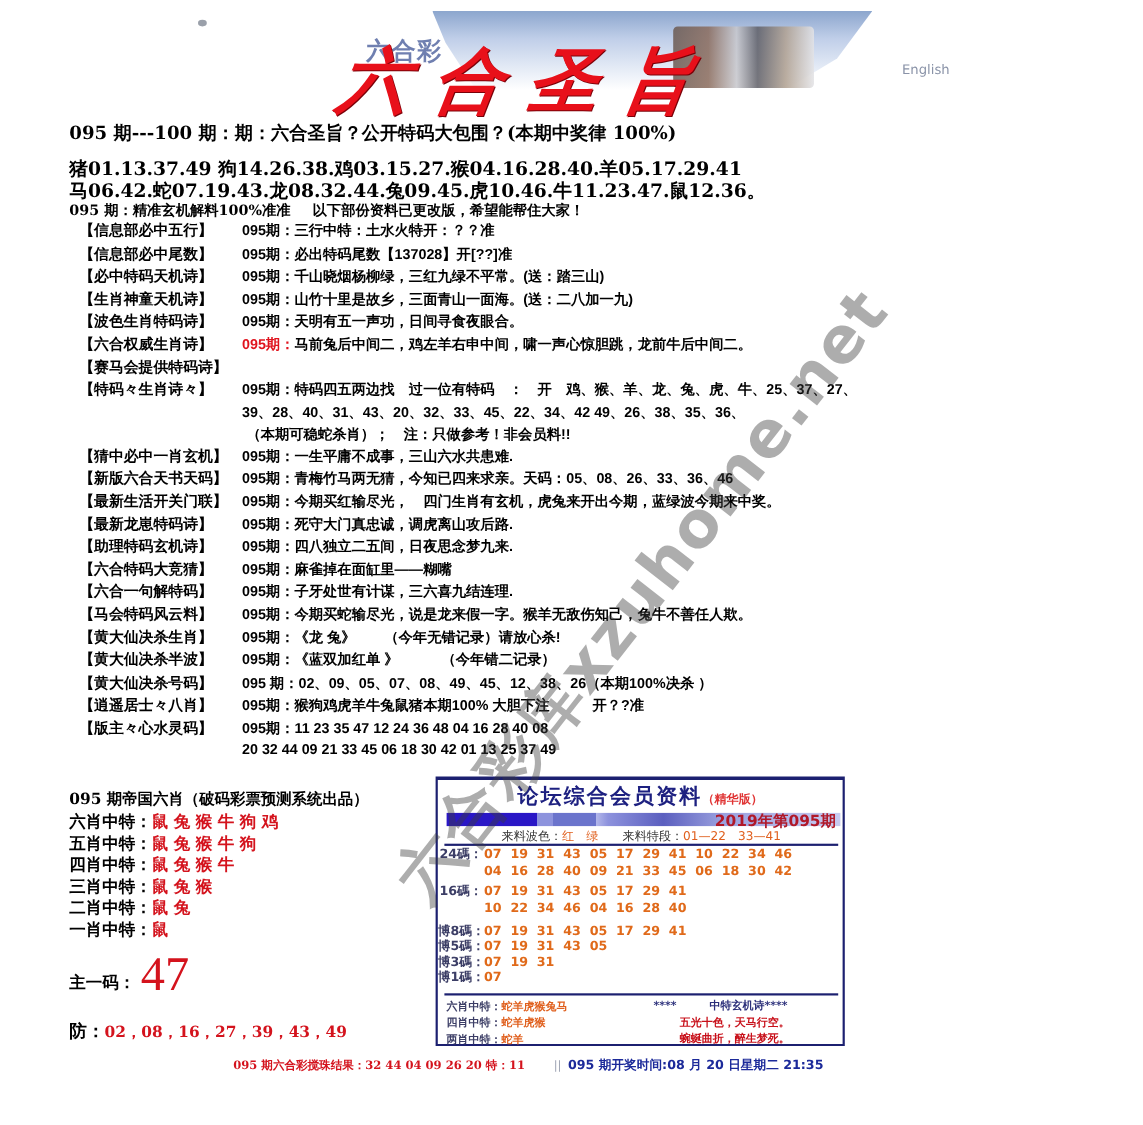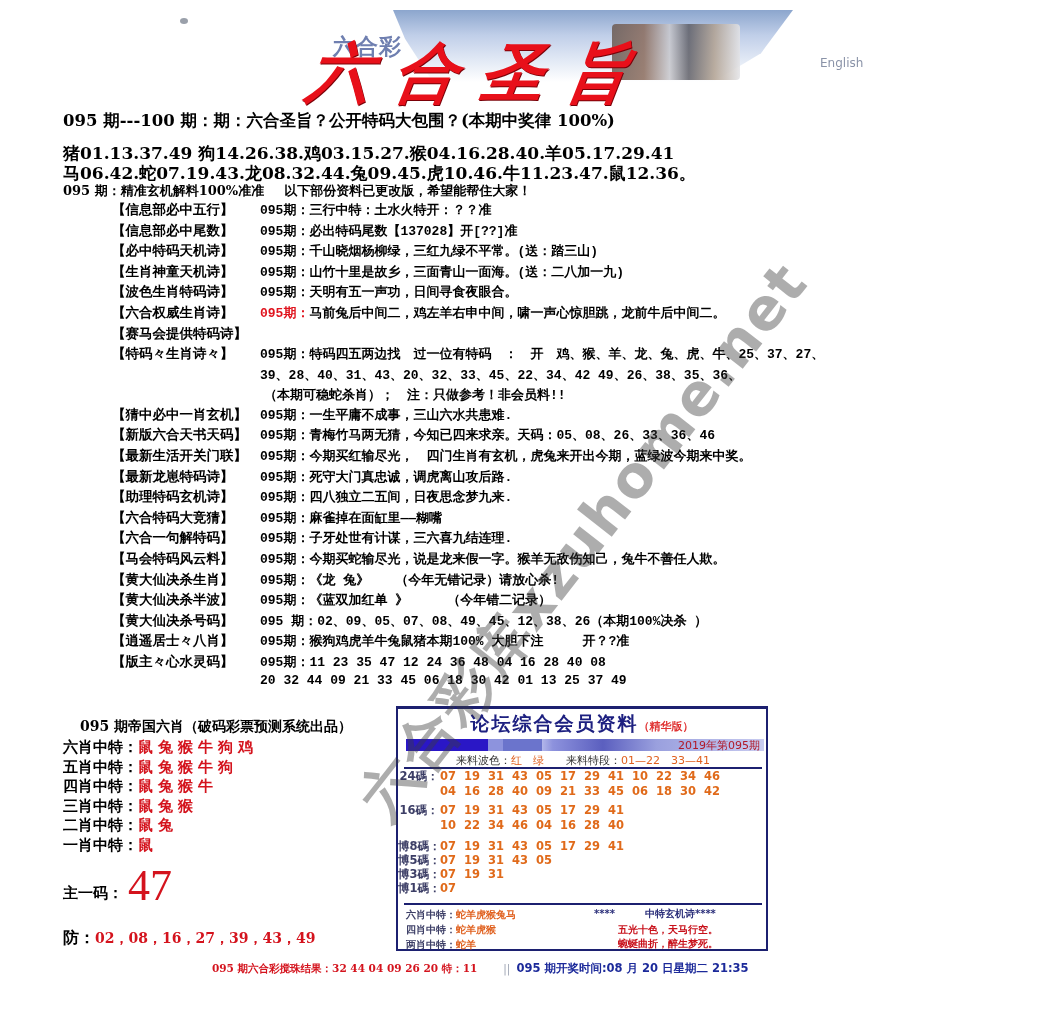"【信息部必中五行】" .tip { font-family: Liberation Mono, monospace -> Liberation Sans, sans-serif; margin-left: 40px -> none }
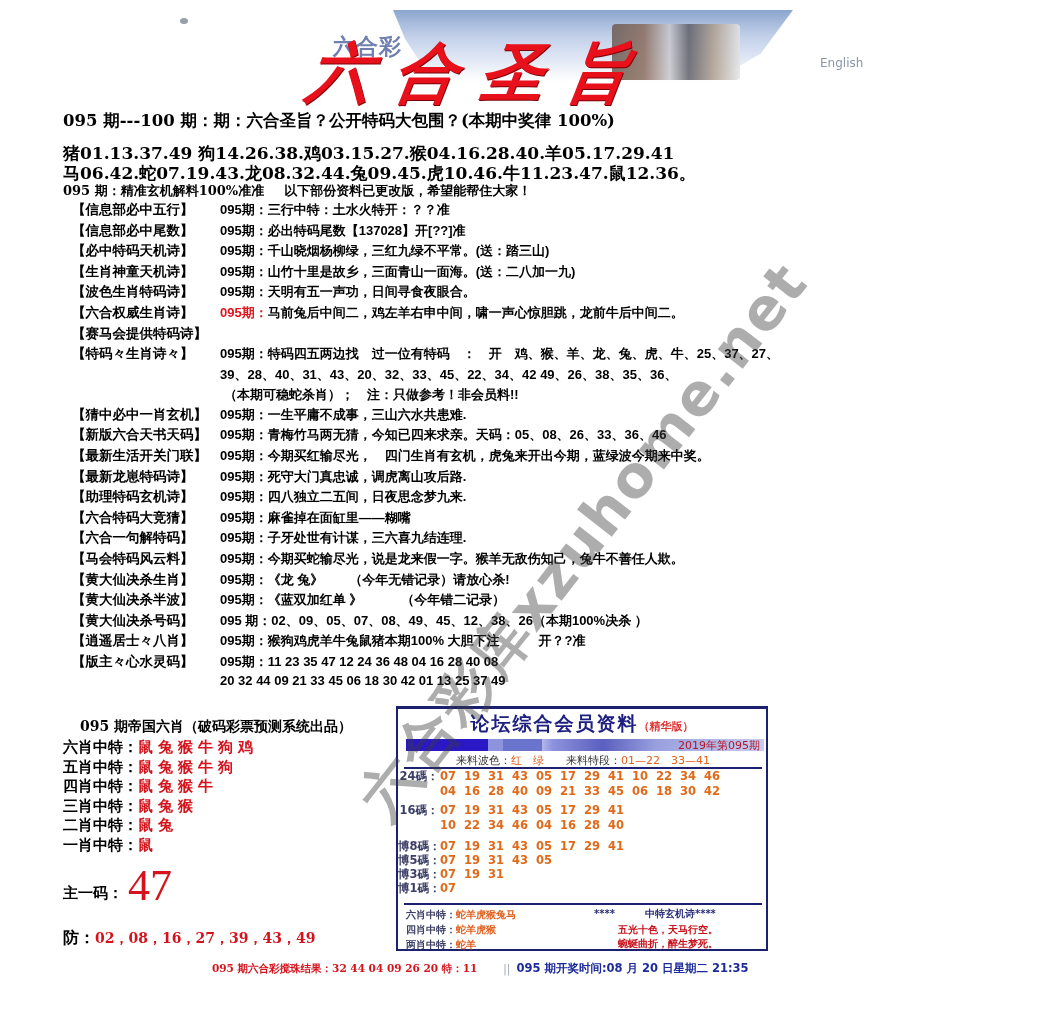"095 期帝国六肖（破码彩票预测系统出品）" .dg-title { margin-left: 17px -> none }
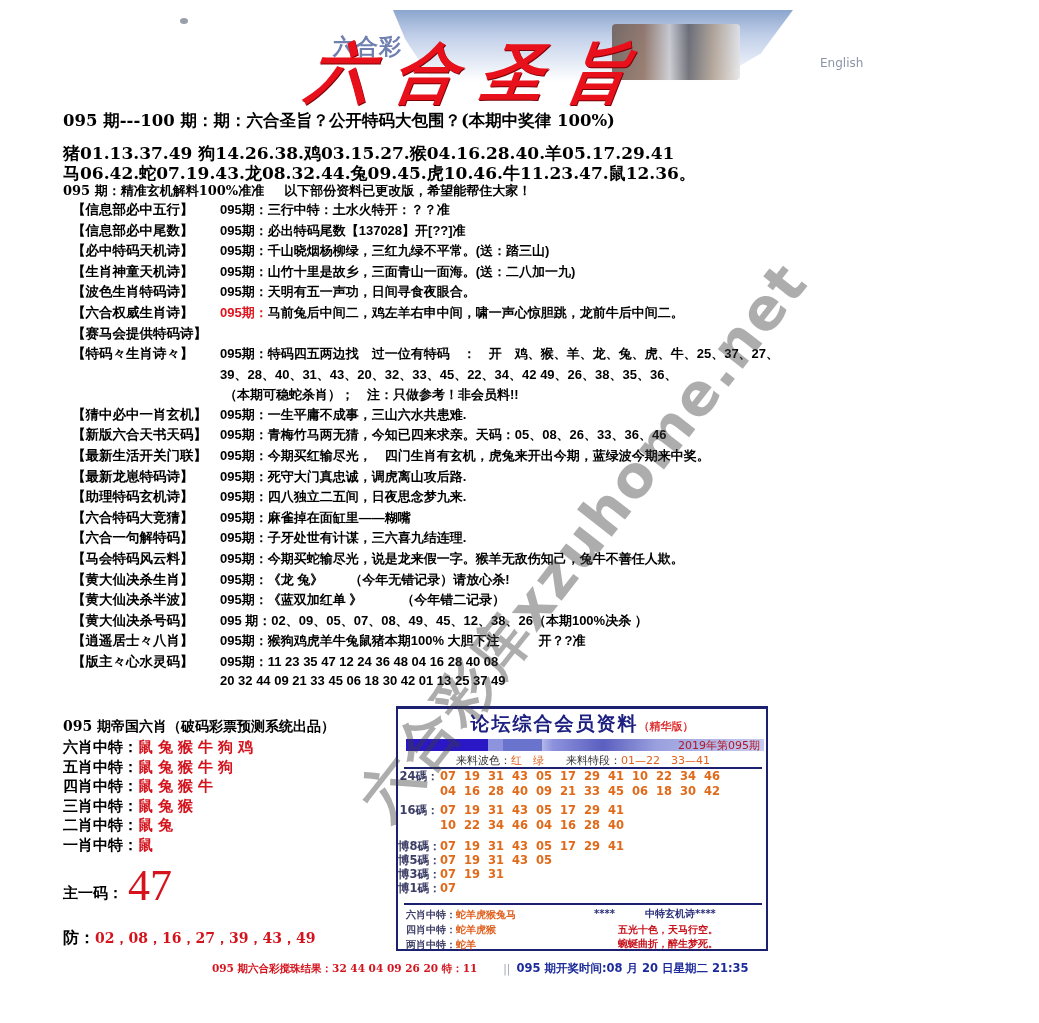"2019年第095期" .member .m-year { font-size: 11px -> 14px; font-weight: normal -> bold }
